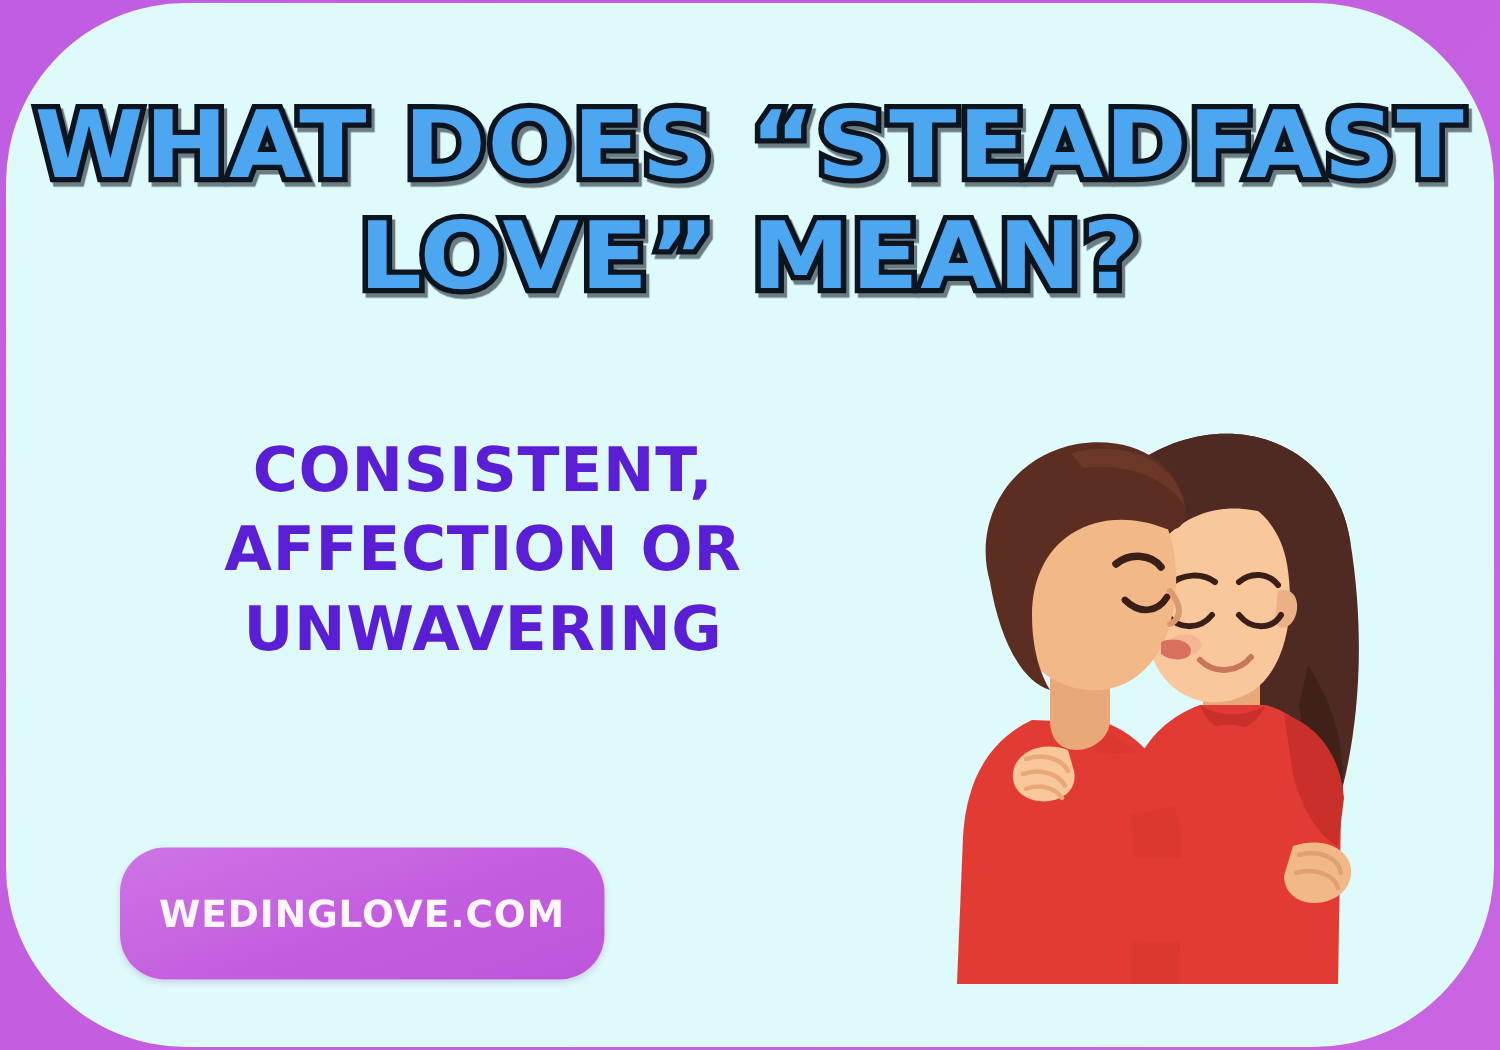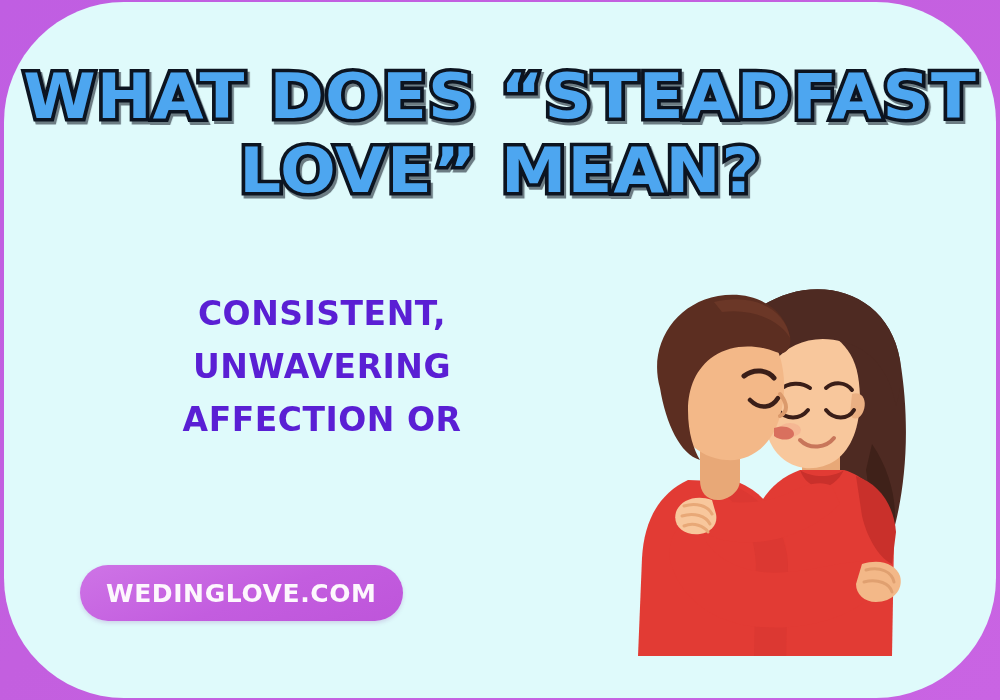"CONSISTENT," .body-copy { font-size: 33px -> 41px }
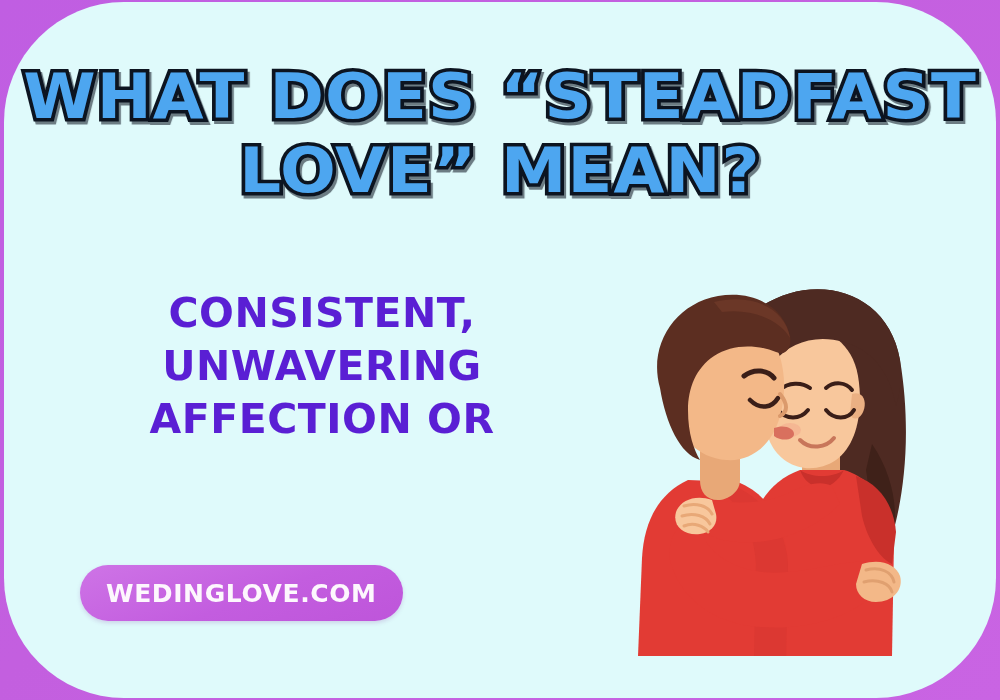"UNWAVERING" span.ln { order: before "AFFECTION OR" -> after "AFFECTION OR" }
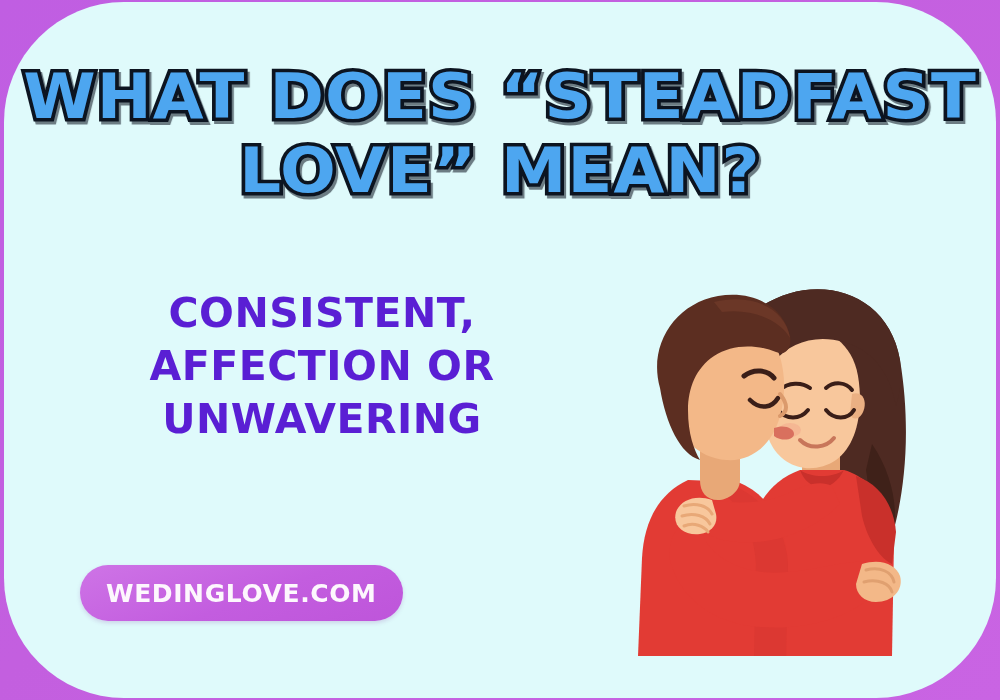"WEDINGLOVE.COM" .badge { padding: 0 26px -> 16px 26px }
